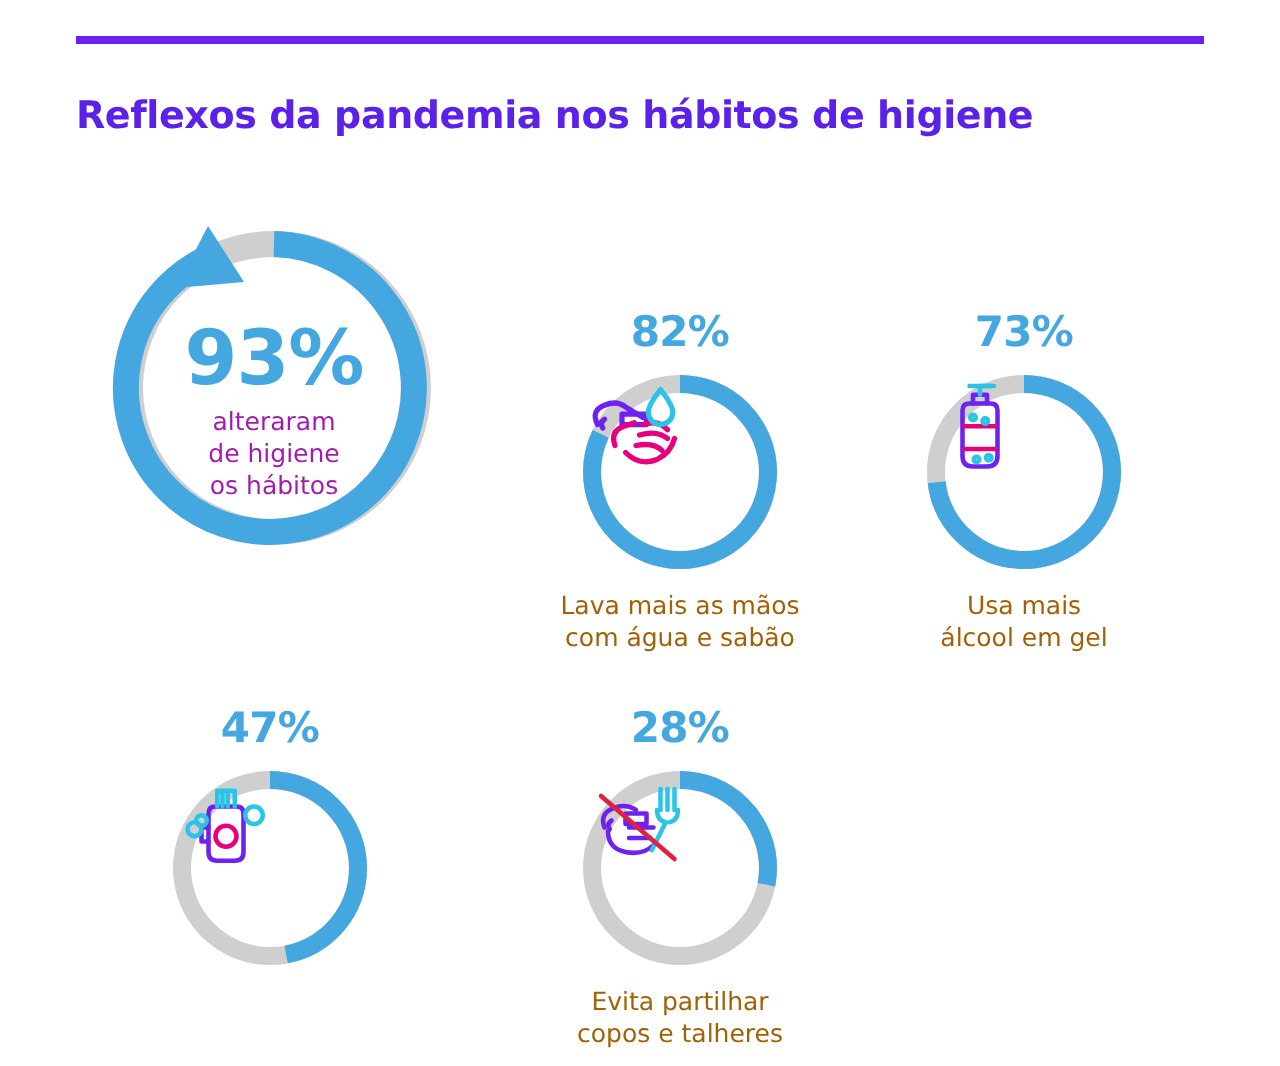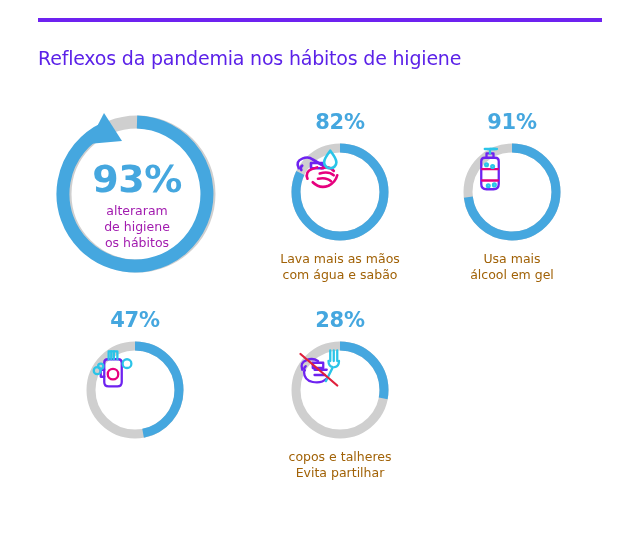"Reflexos da pandemia nos hábitos" .page-title { font-weight: normal -> bold }
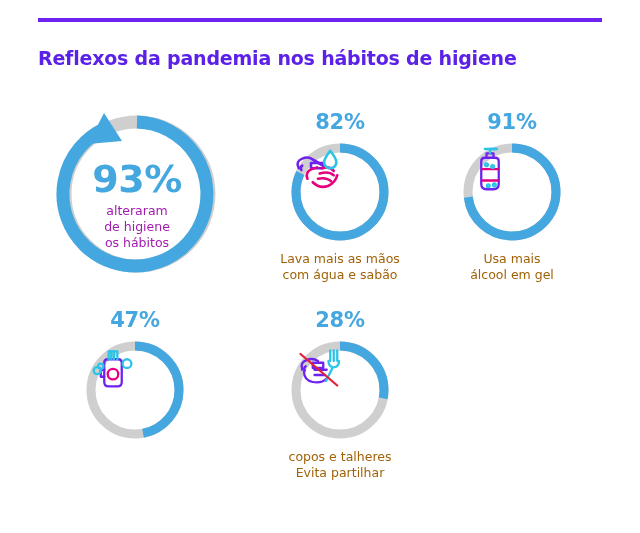"82%" .stat { margin-top: none -> 44px }
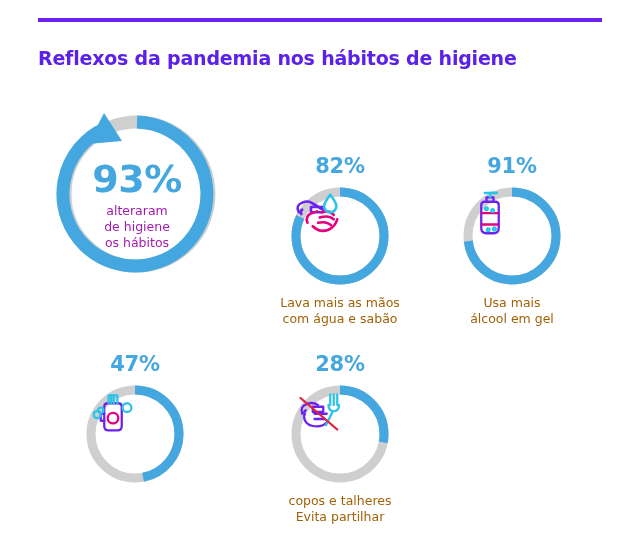"91%" div.stat-pct { text: 91% -> 73% }
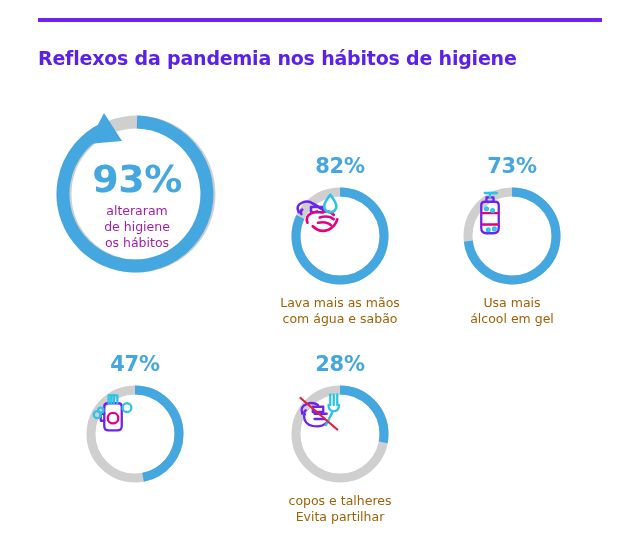"copos e talheres" div { order: before "Evita partilhar" -> after "Evita partilhar" }
